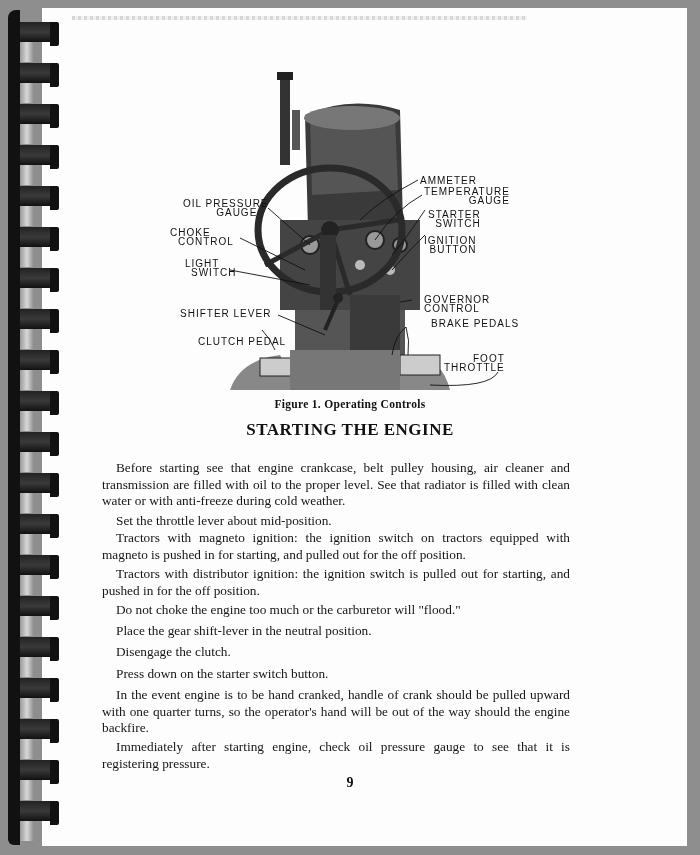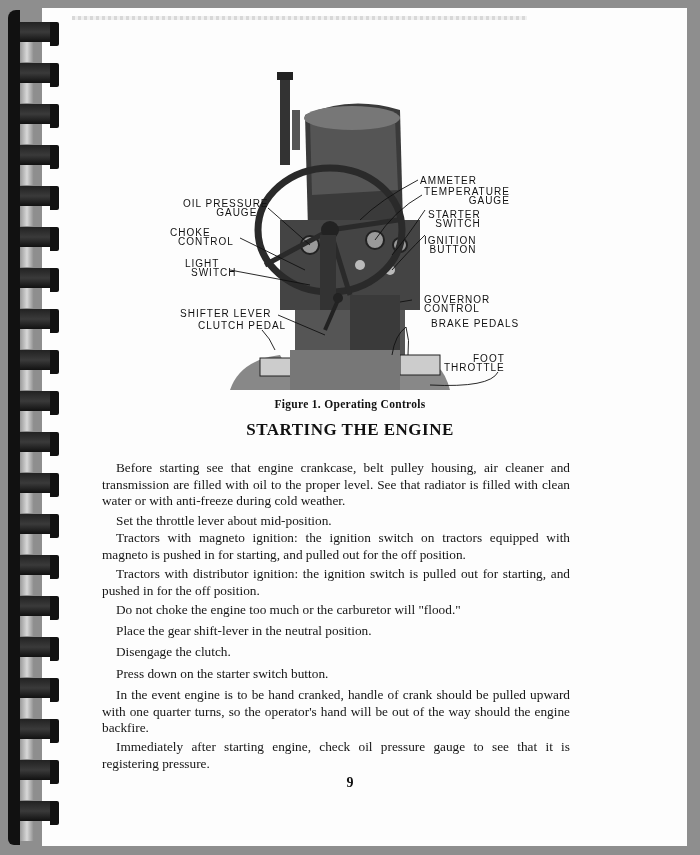"CLUTCH PEDAL" div.label { top: 321px -> 337px }
